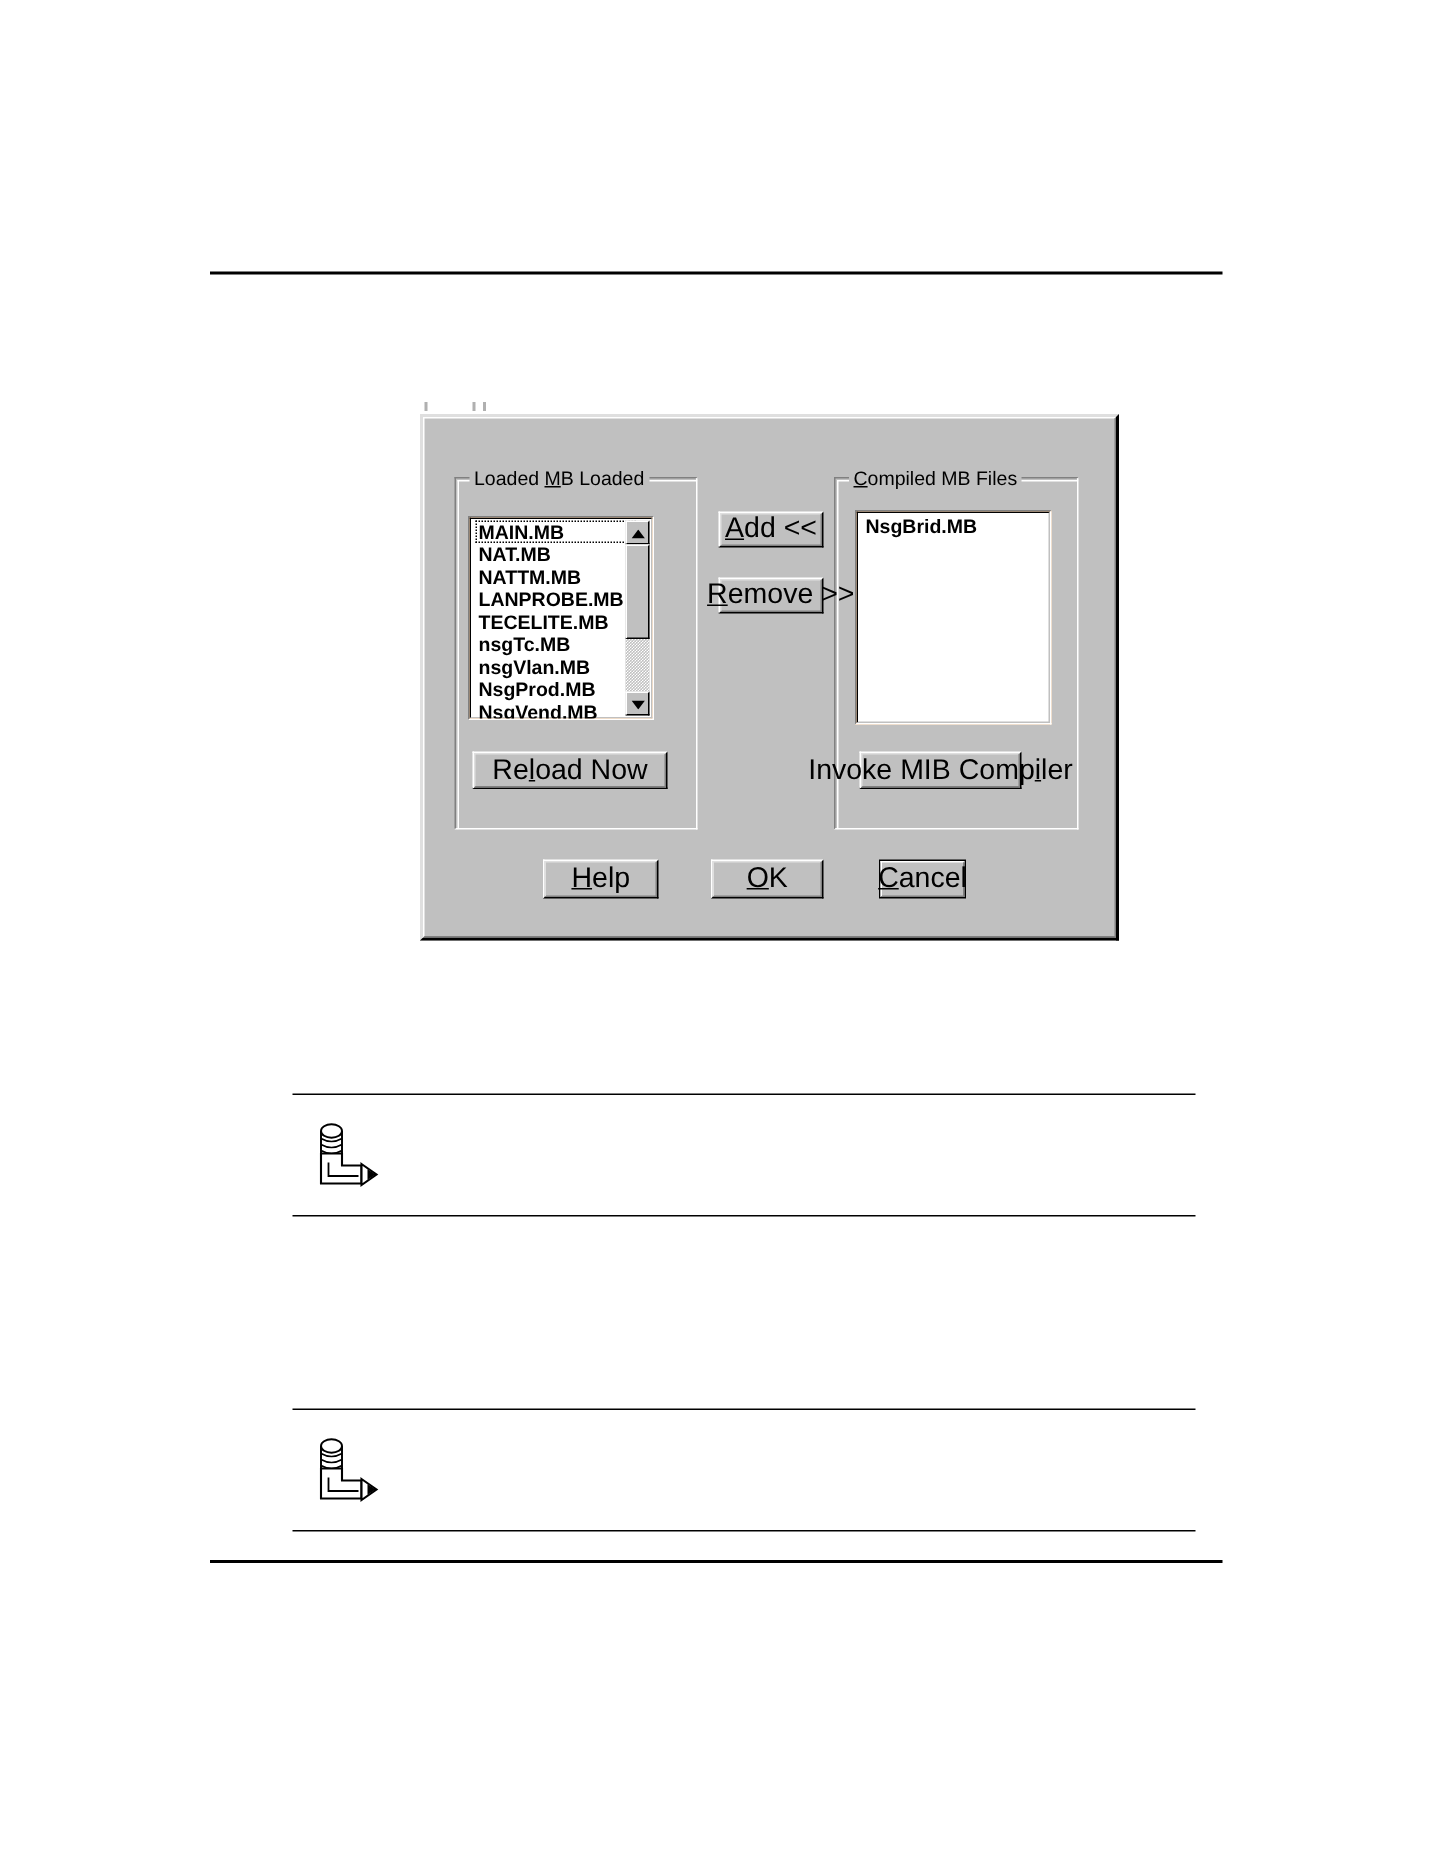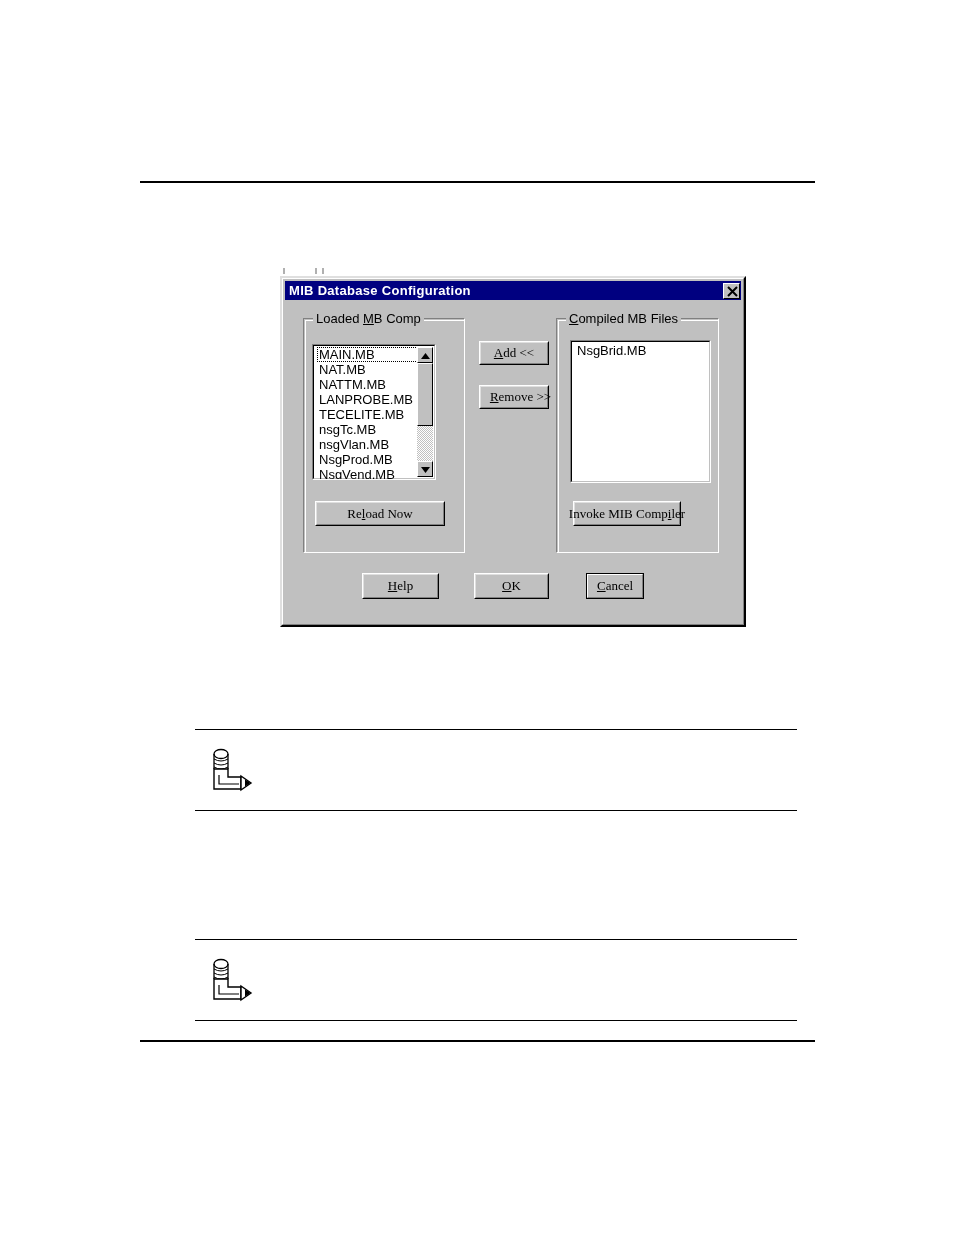"MIB Database Configuration" div.titlebar { html: <div> <span>MIB Database Configuration</span> <span></span> <span> <svg> <path></path> </svg> </span> </div> -> none }
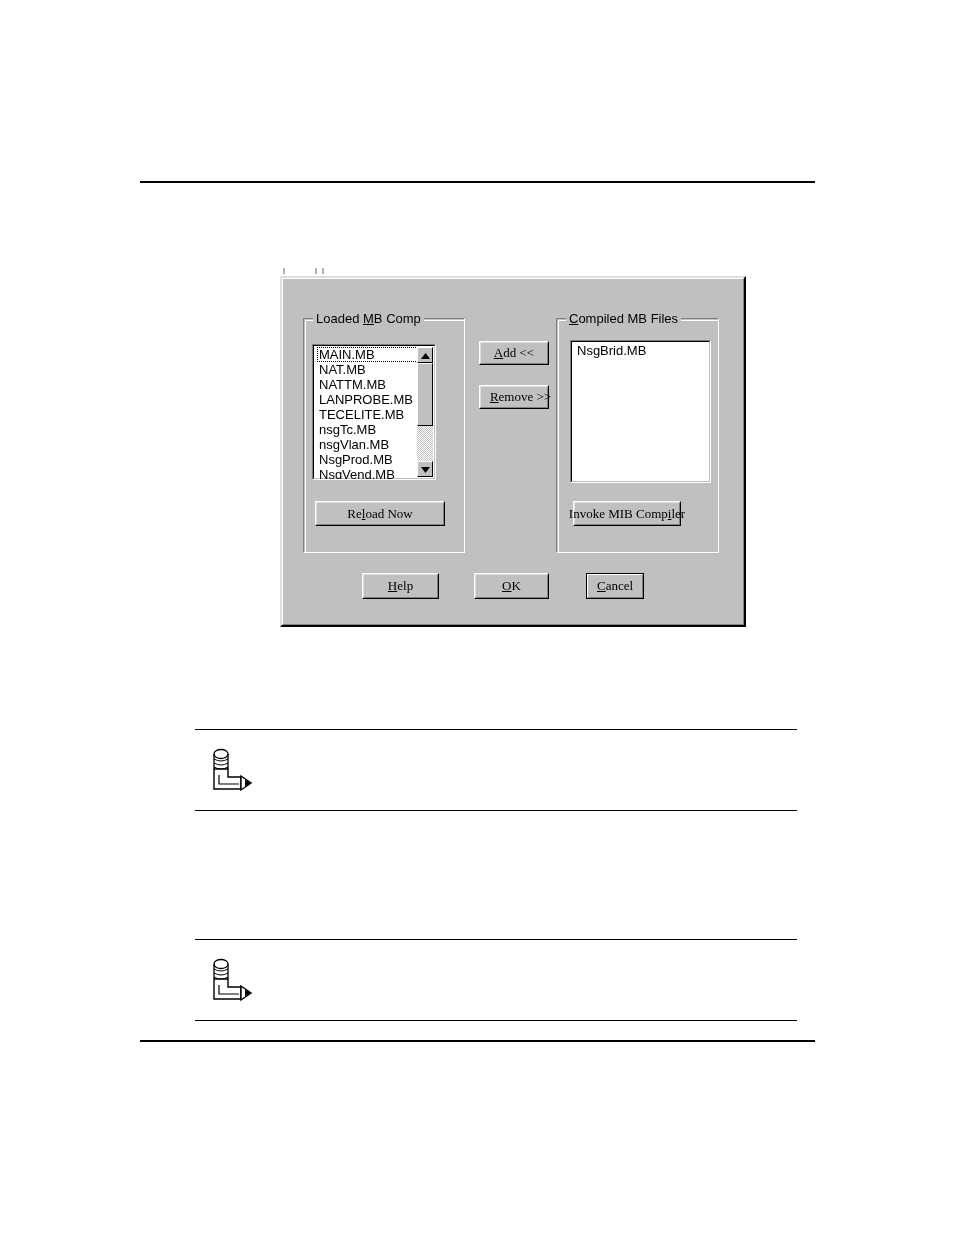"B Comp" span { text: Comp -> Loaded }
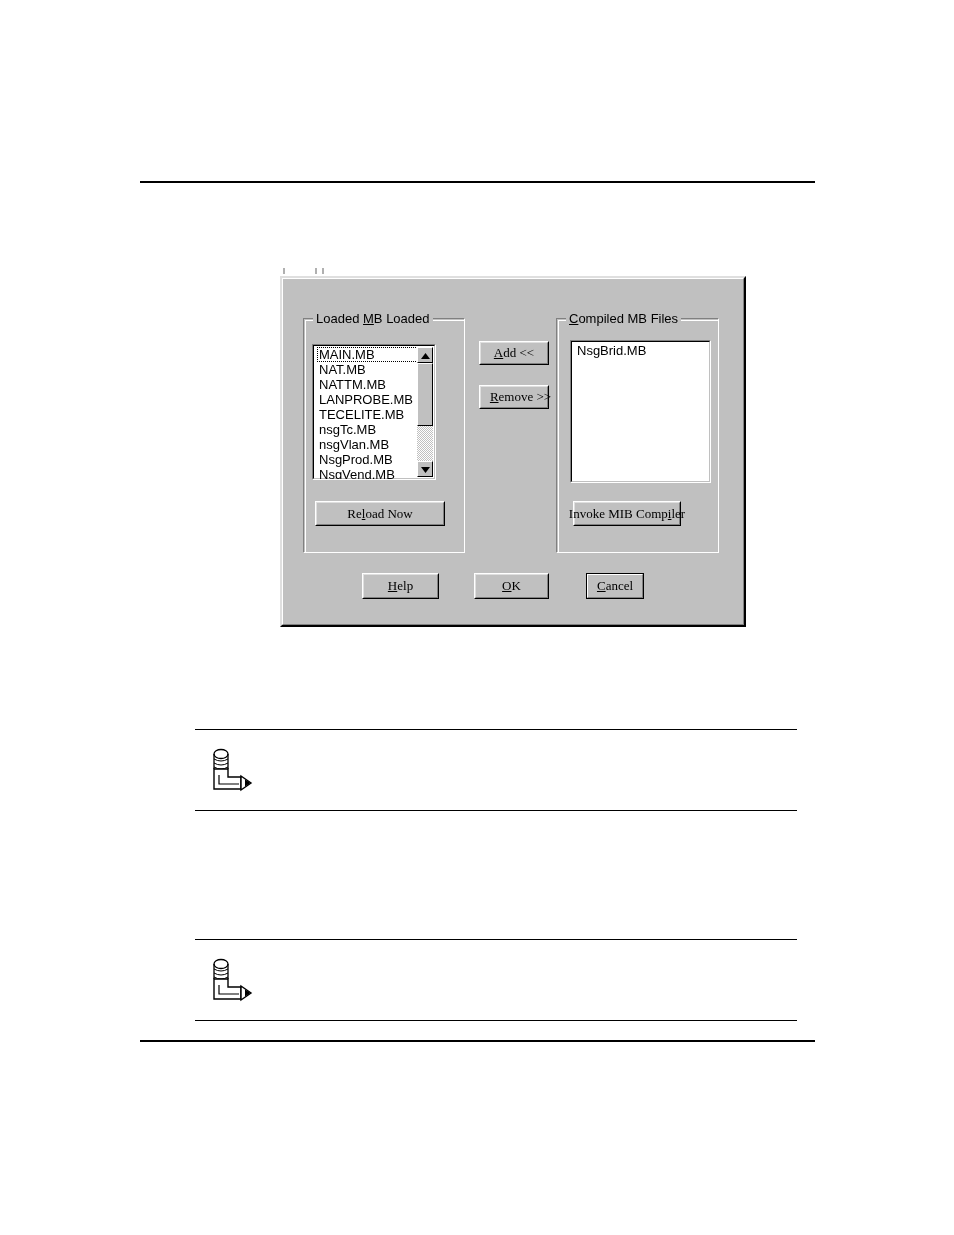"MAIN.MB" .listbox { font-weight: none -> bold }
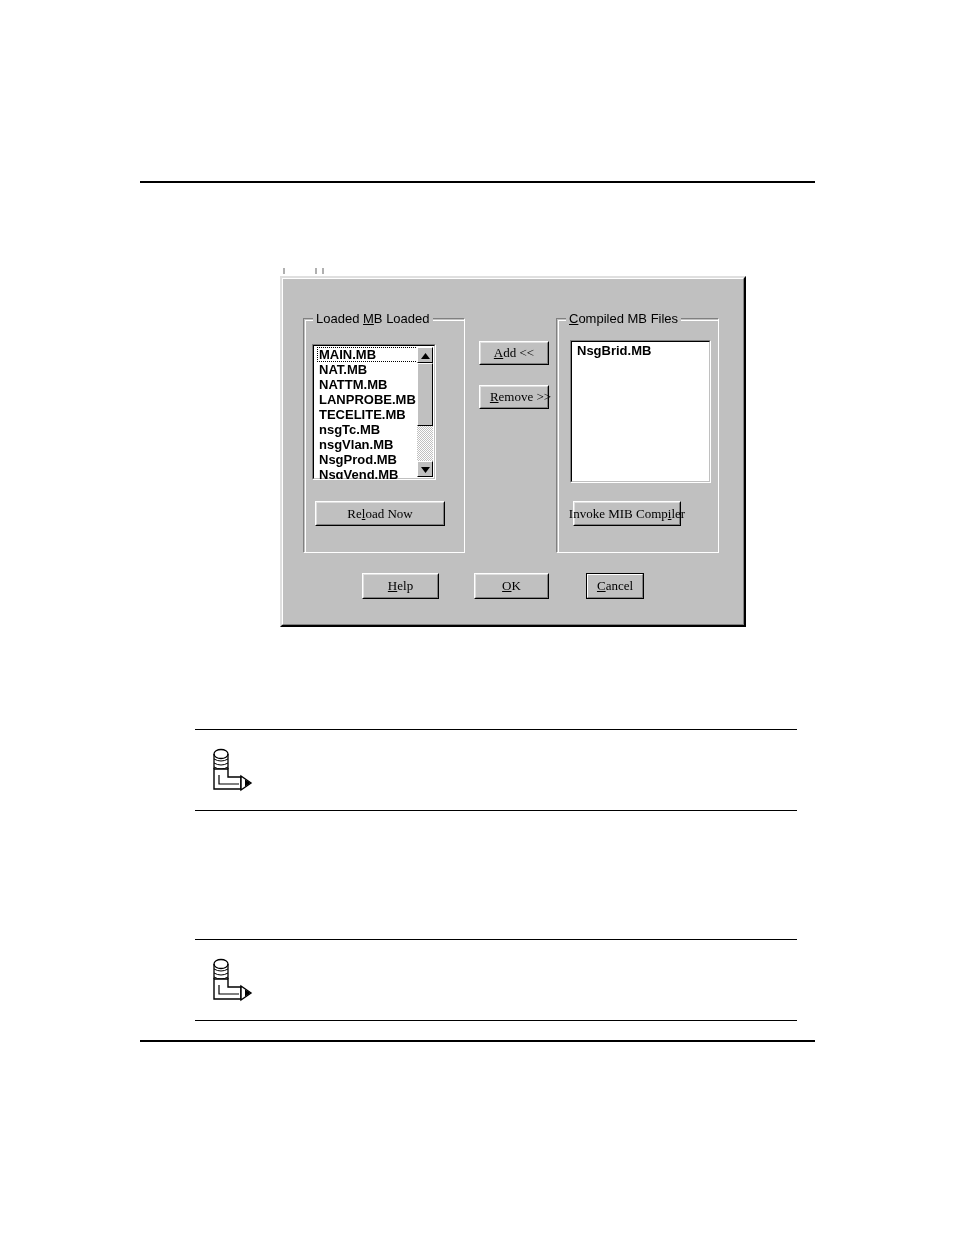"Add <<" .btn { font-family: Liberation Serif, serif -> Liberation Sans, sans-serif; font-size: 13px -> 19px }
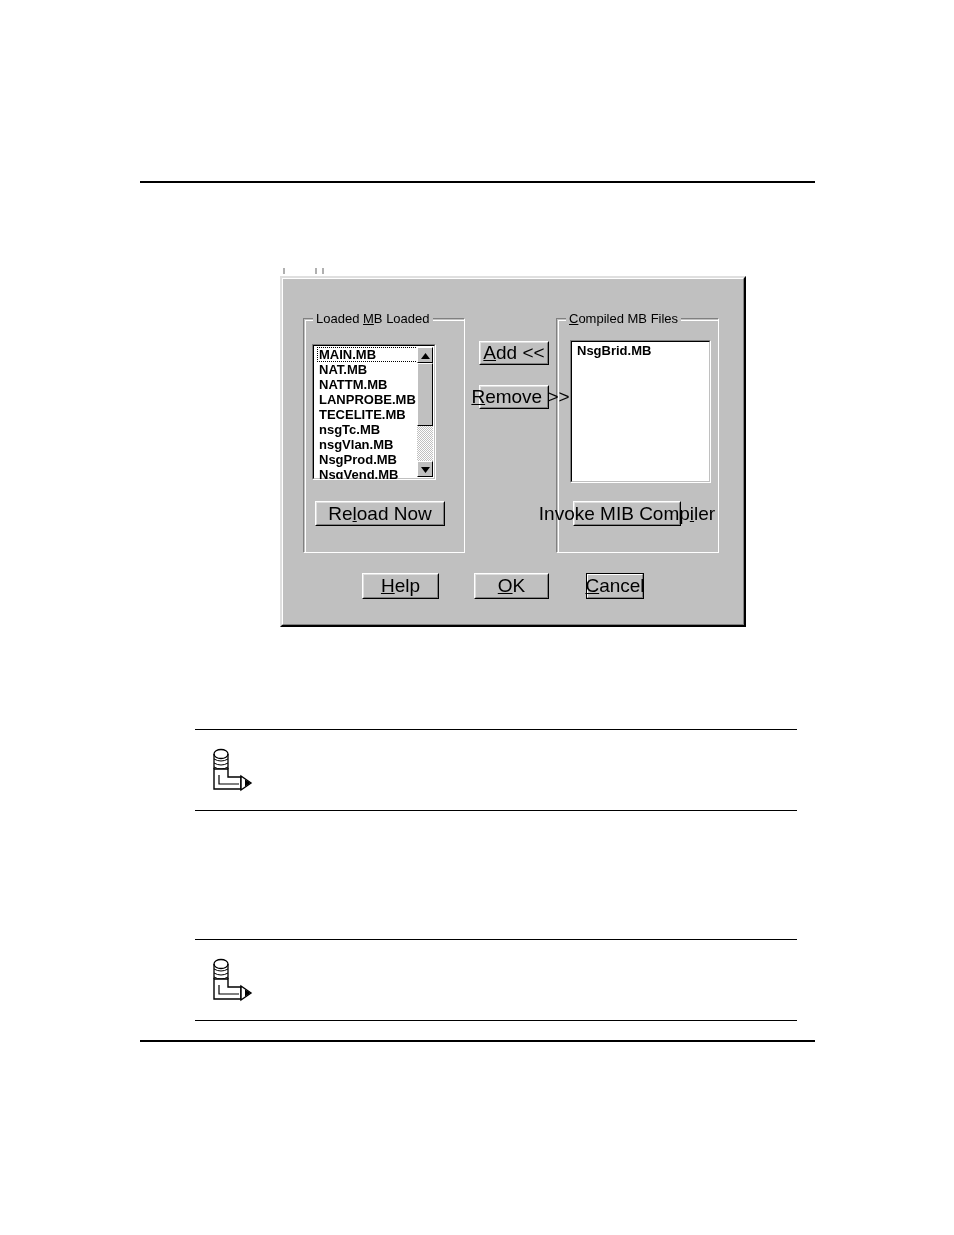"NsgBrid.MB" #listbox-compiled { width: 141px -> 131px }
